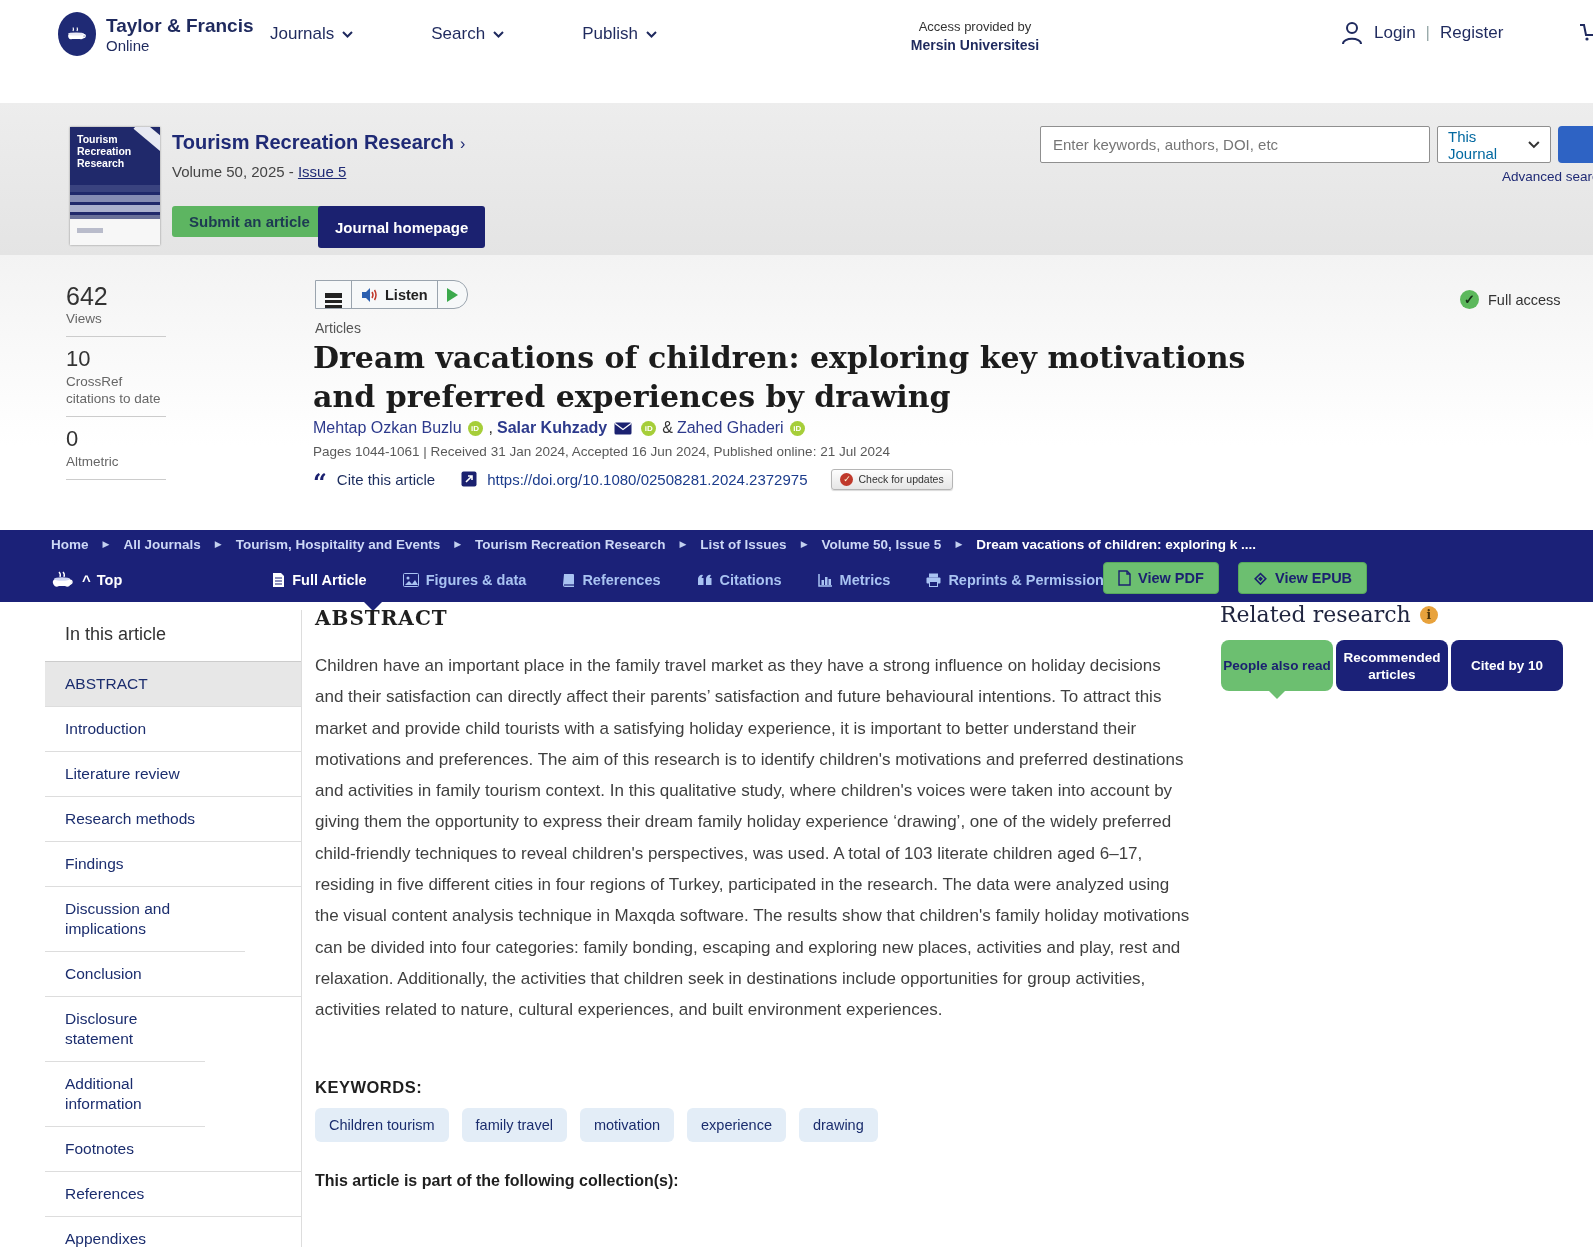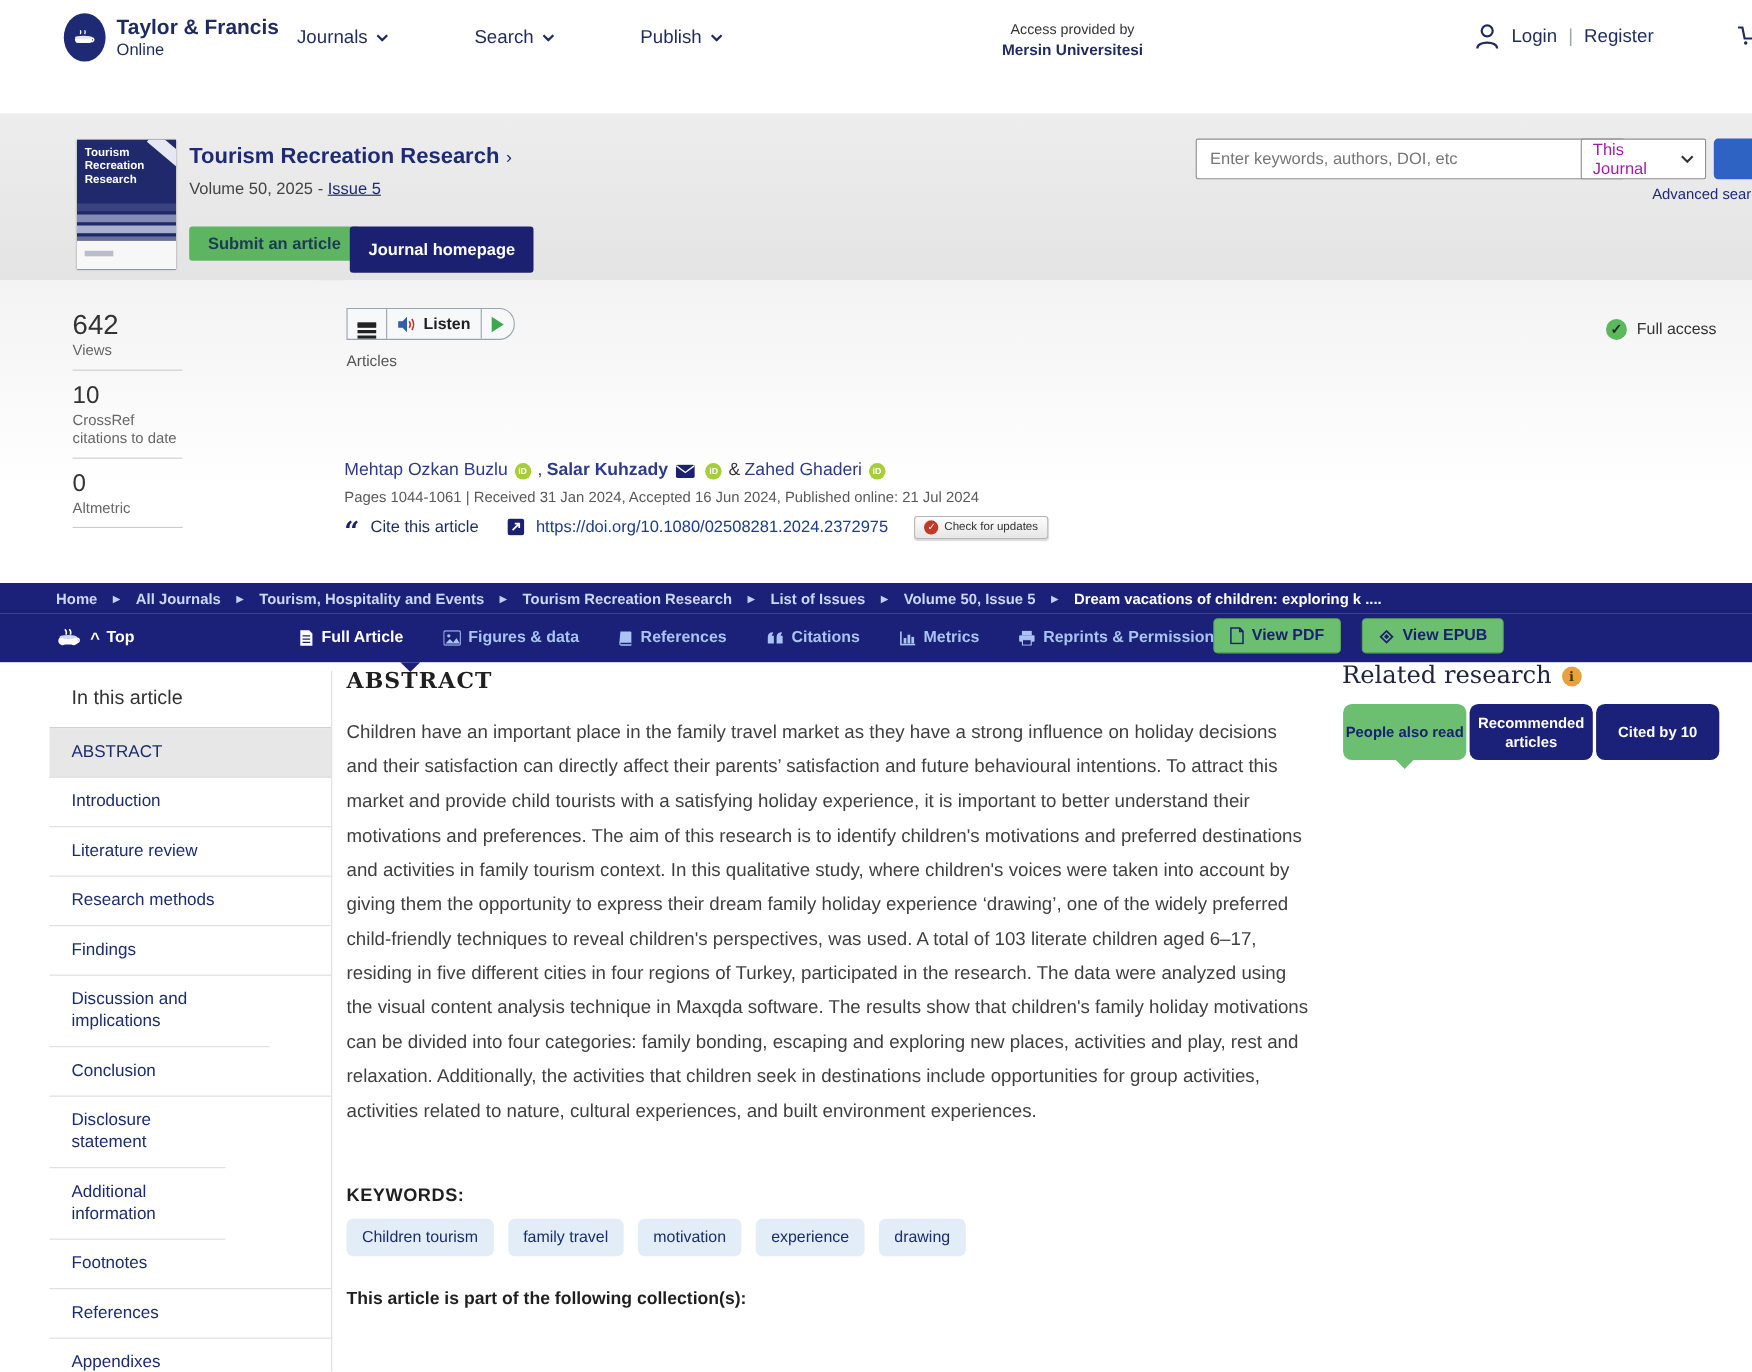"Enter keywords, authors, DOI, etc" .search-input { margin-left: 47px -> none }
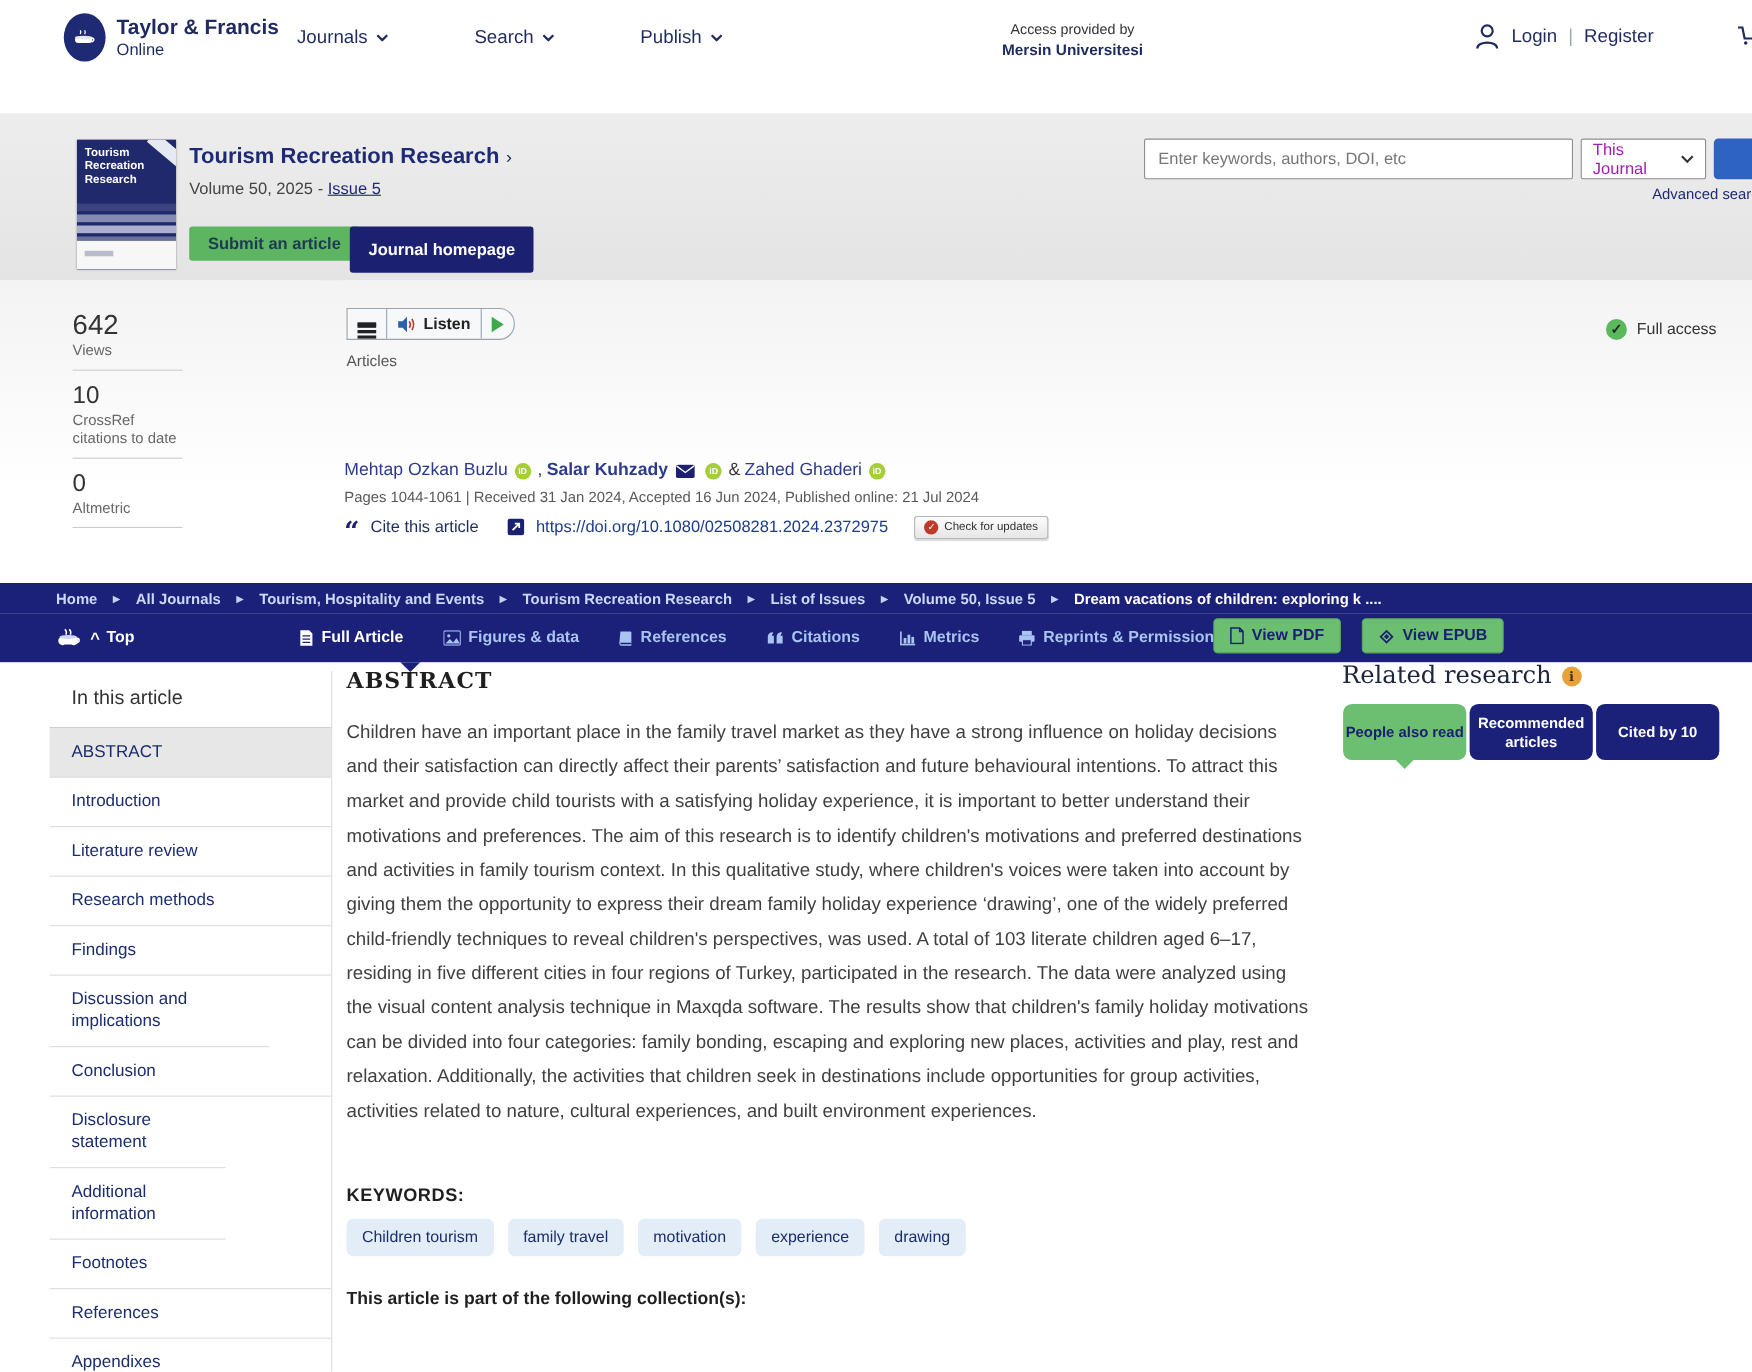"This Journal" .scope-select { color: #a21caf -> #0369a1 }
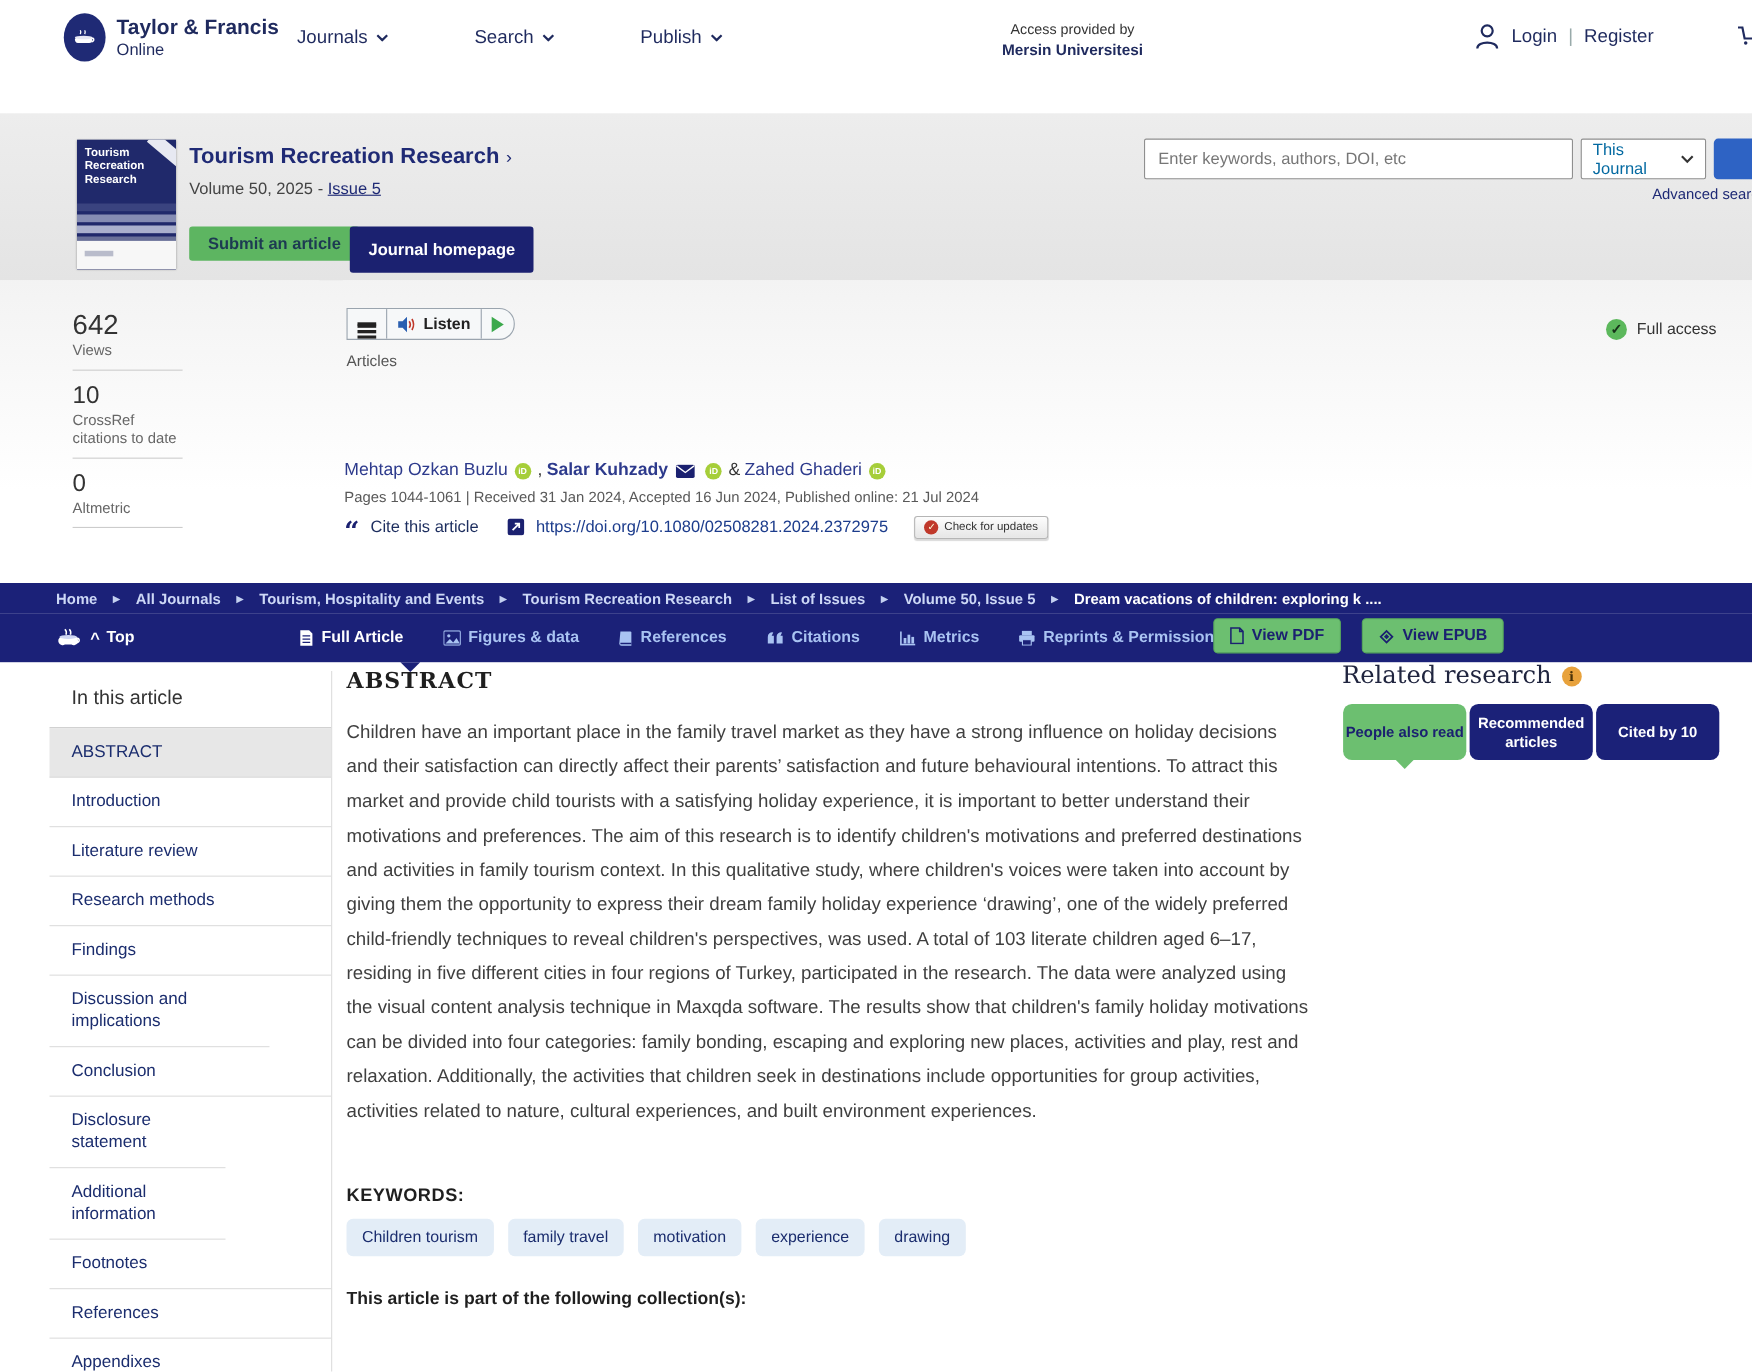"Dream vacations of children: exploring key" h1.article-title { html: none -> <h1>Dream vacations of children: exploring key motivations and preferred experiences by drawing</h1> }
